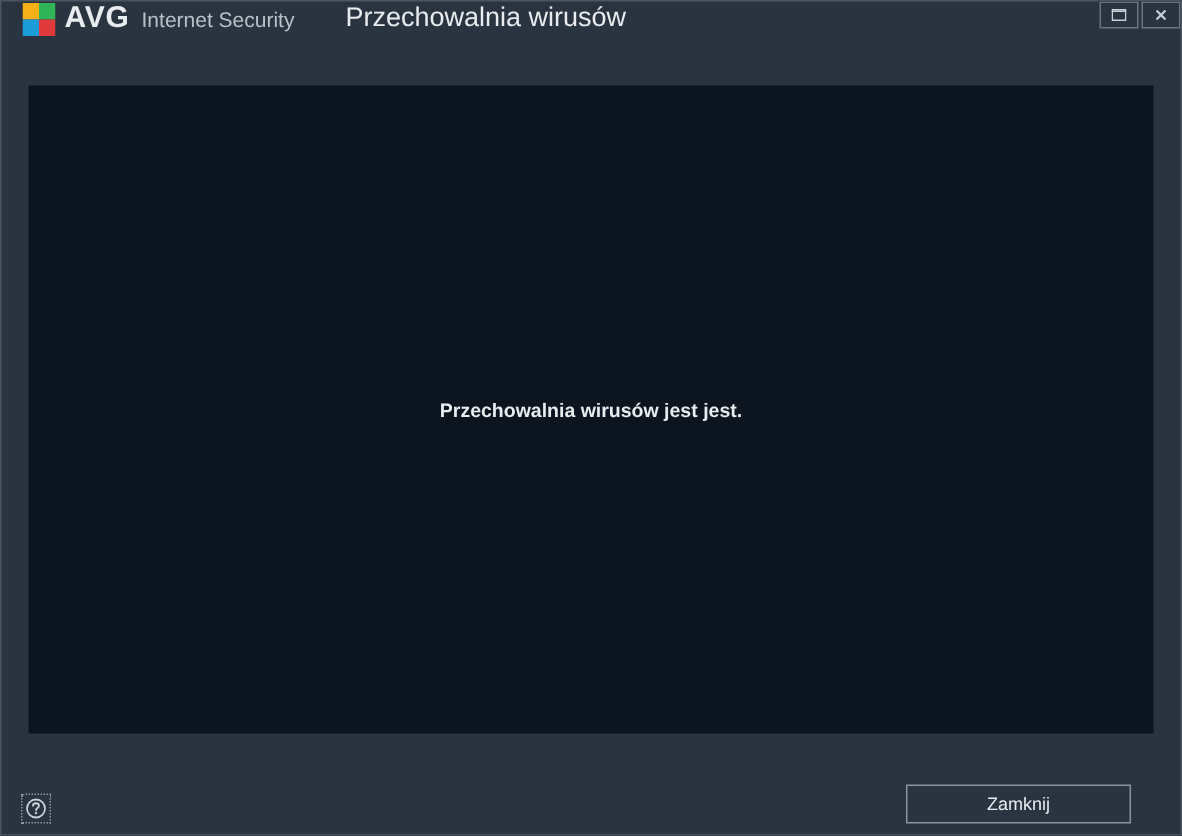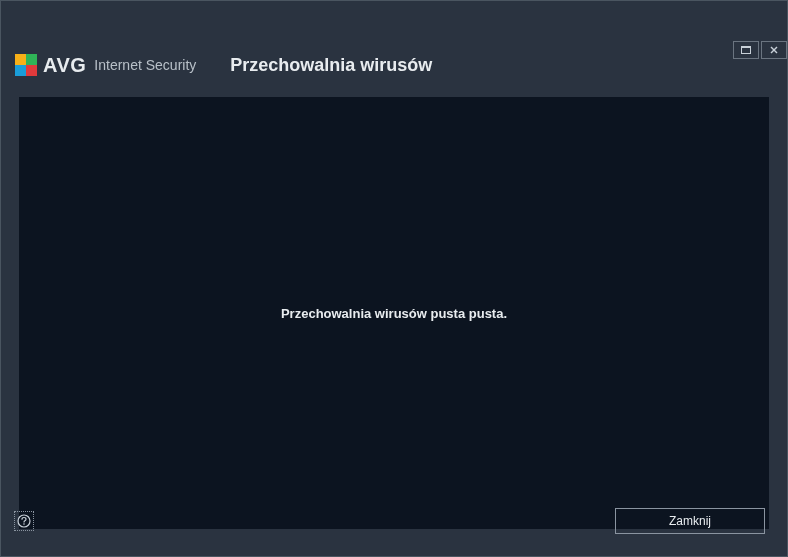"AVG" .titlebar { align-items: center -> flex-start; margin-top: 40px -> none }
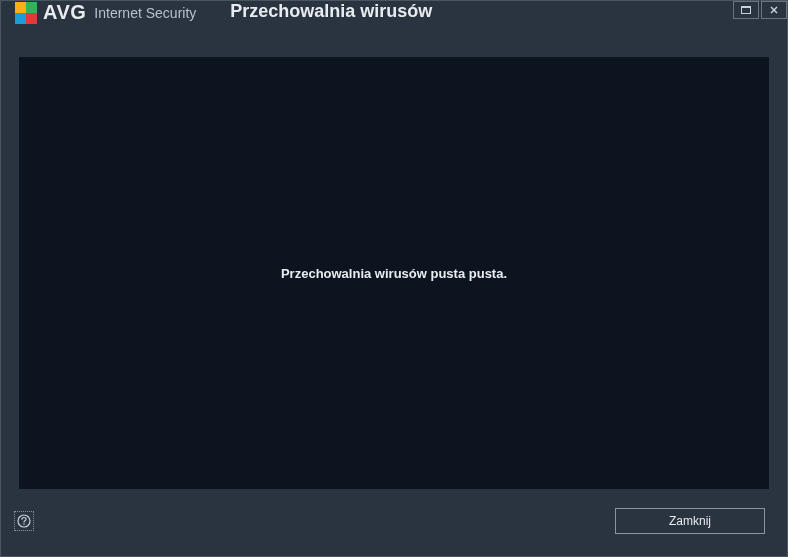"Przechowalnia wirusów" .window-title { font-weight: 700 -> 400 }
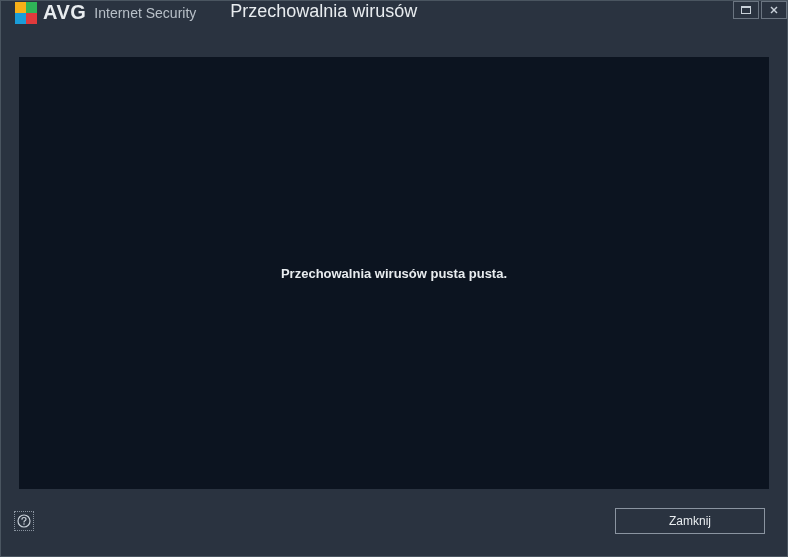"Przechowalnia wirusów pusta pusta." div.empty-text { text: pusta pusta -> jest jest }
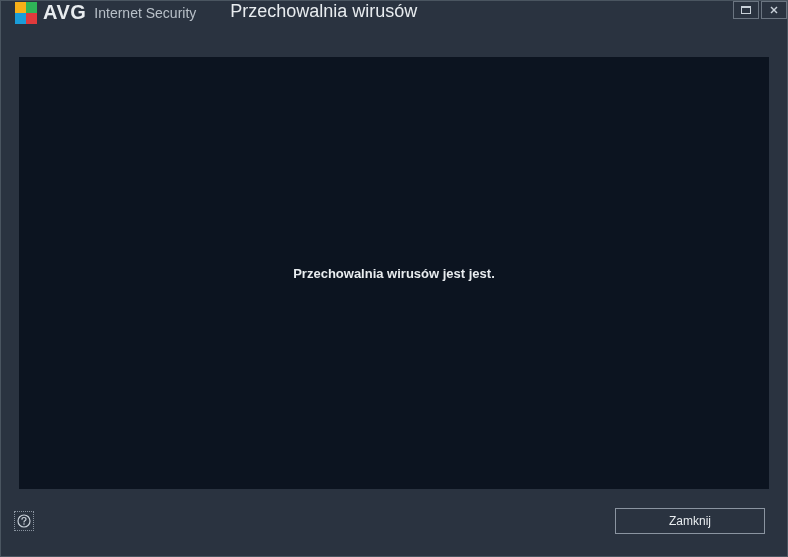"Zamknij" .footer { align-items: center -> flex-end; padding: 0 18px 23px 14px -> 0 18px 8px 14px; right: 5px -> 16px }
